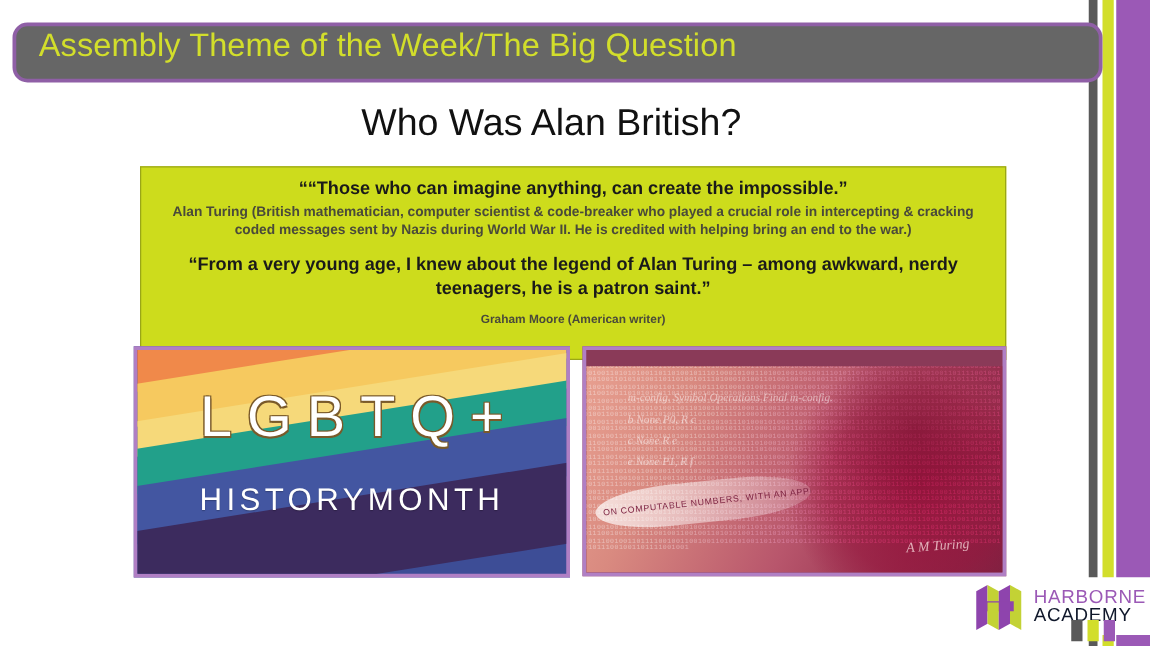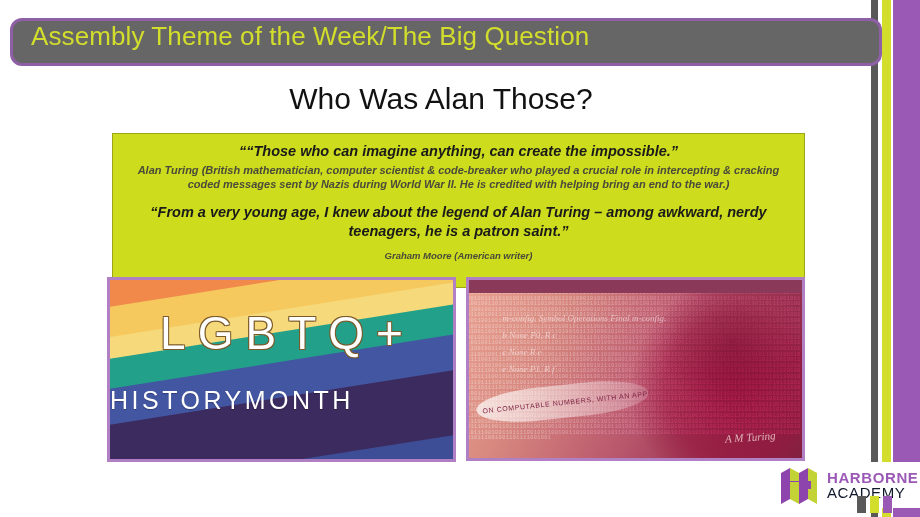"Who Was Alan Those?" div.main-heading { text: Those -> British }
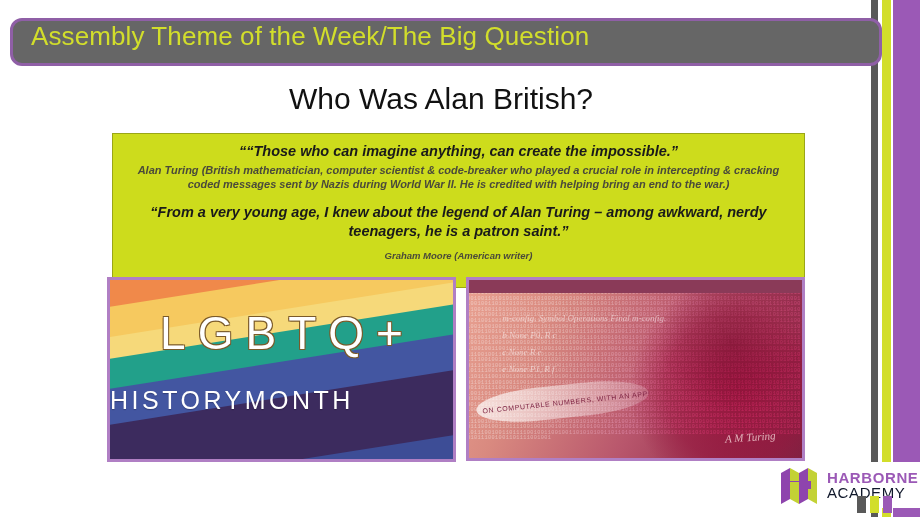"““Those who can imagine anything," .quote-box { font-style: italic -> none }
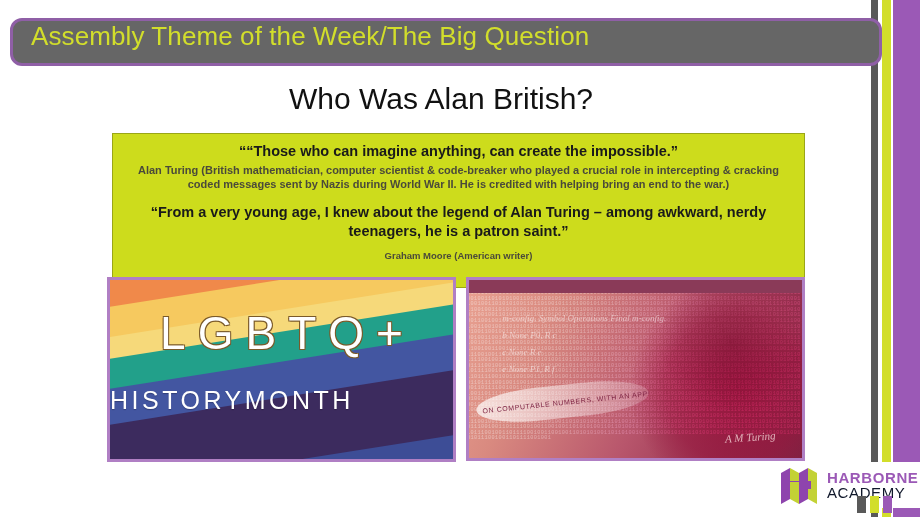"HISTORY" .lg-bottom { justify-content: flex-start -> center }
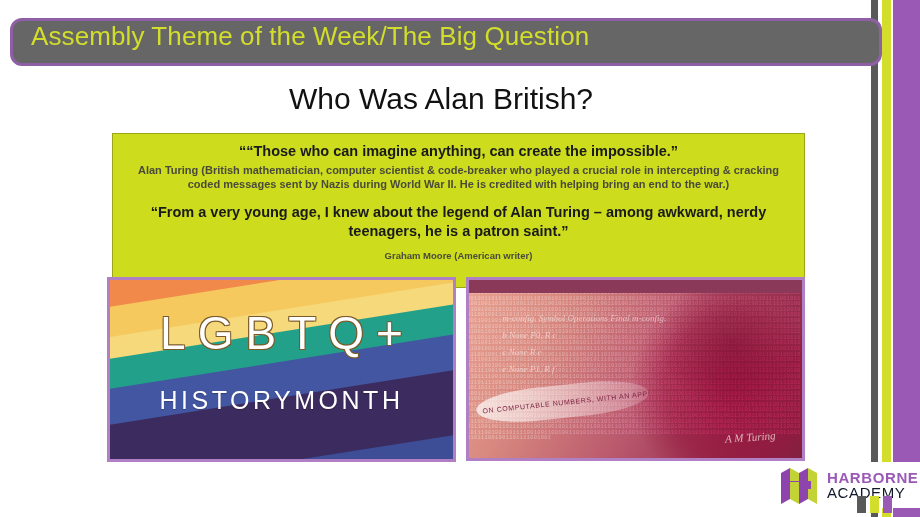"HARBORNE" .logo-l1 { font-weight: 700 -> 400 }
